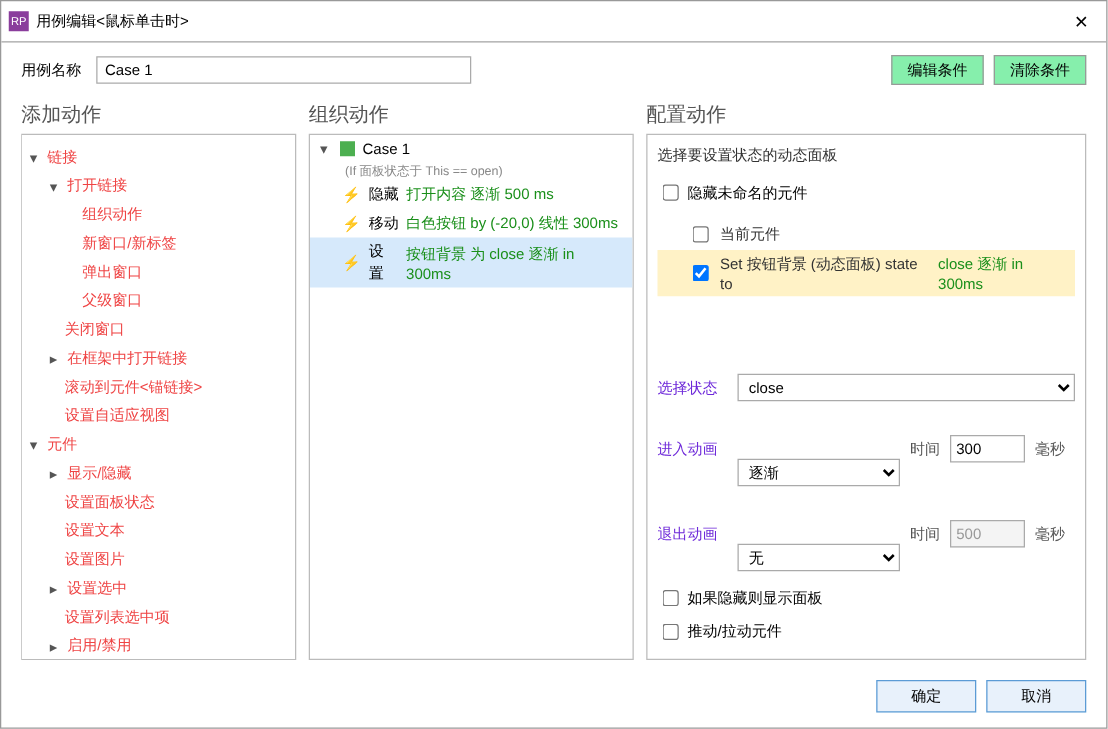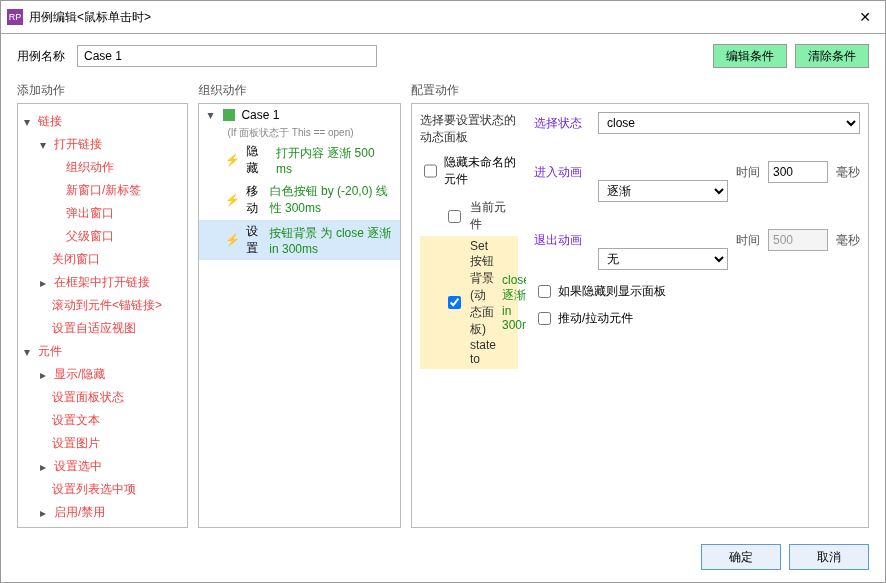"添加动作" .col-header { font-size: 12px -> 16px }
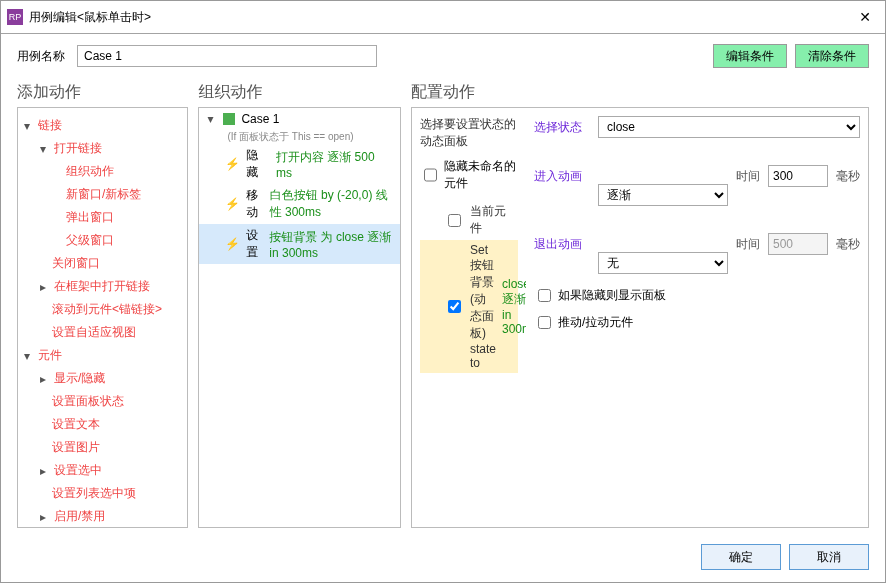"选择要设置状态的动态面板" .right-split { flex-direction: row -> column }
